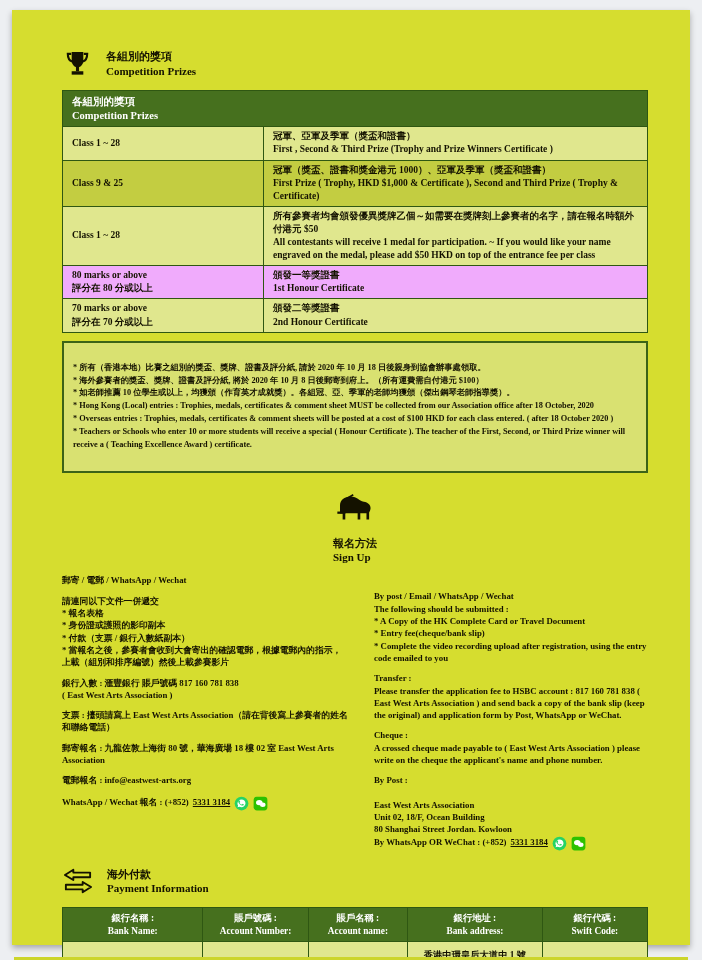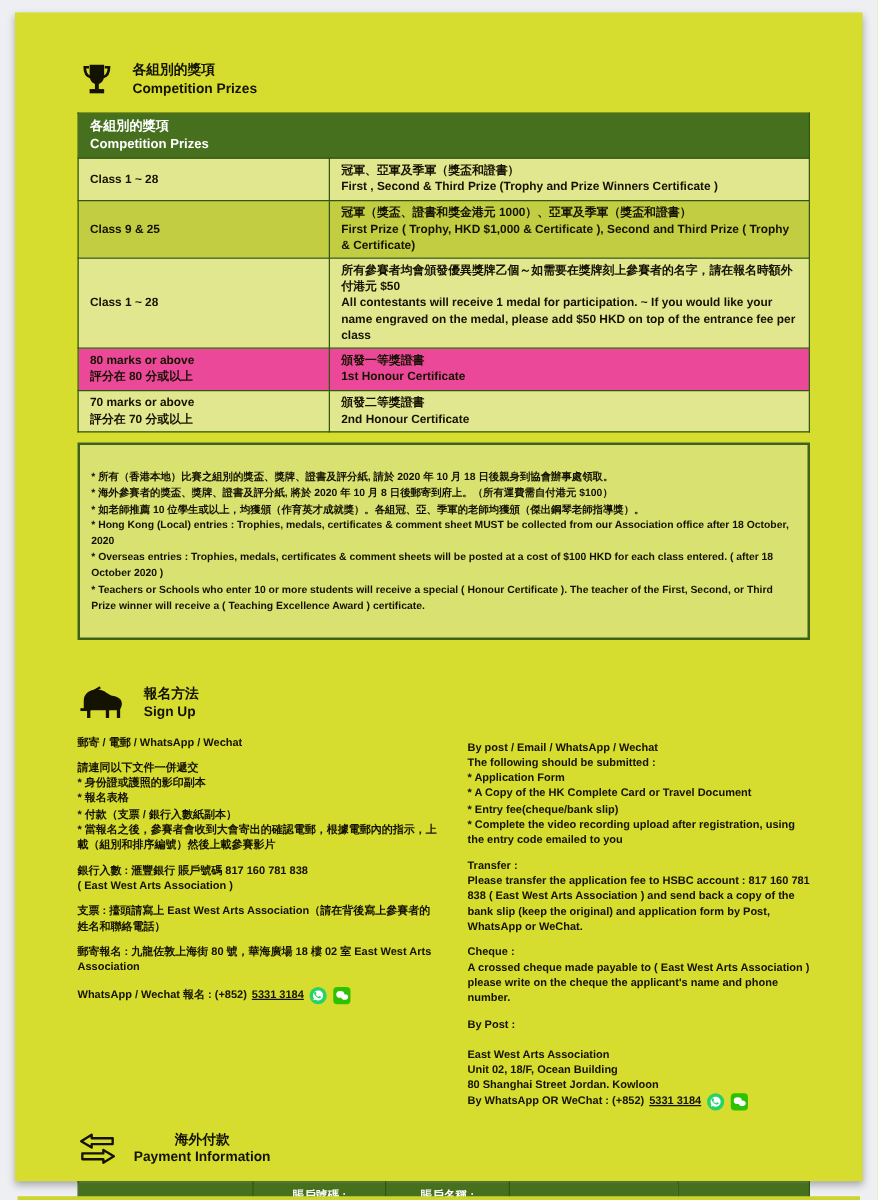"各組別的獎項" .page { font-family: Liberation Sans, sans-serif -> Liberation Serif, serif }
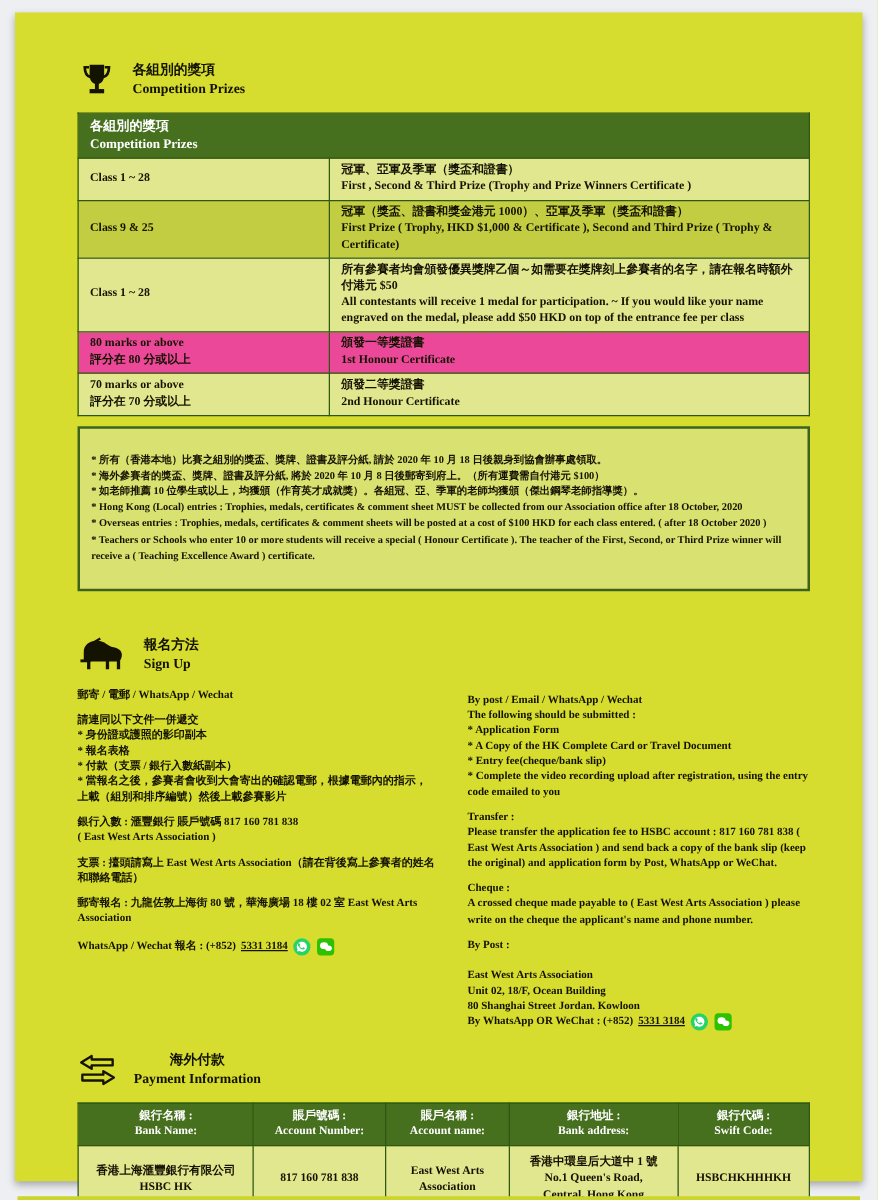"80 marks or above" .r-mid td { background: #ec4899 -> #f0abfc }
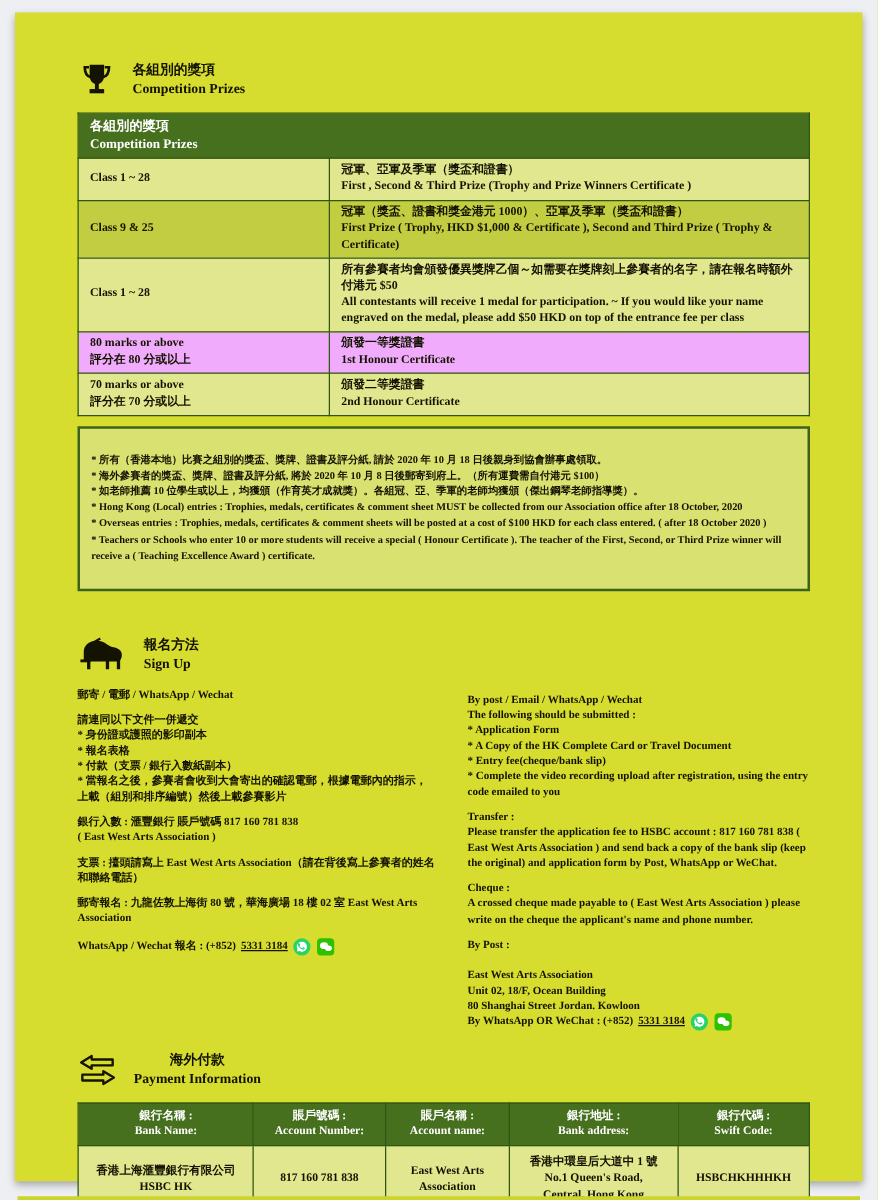"報名方法" .signup-header { flex-direction: none -> column; margin-top: 36px -> 20px }
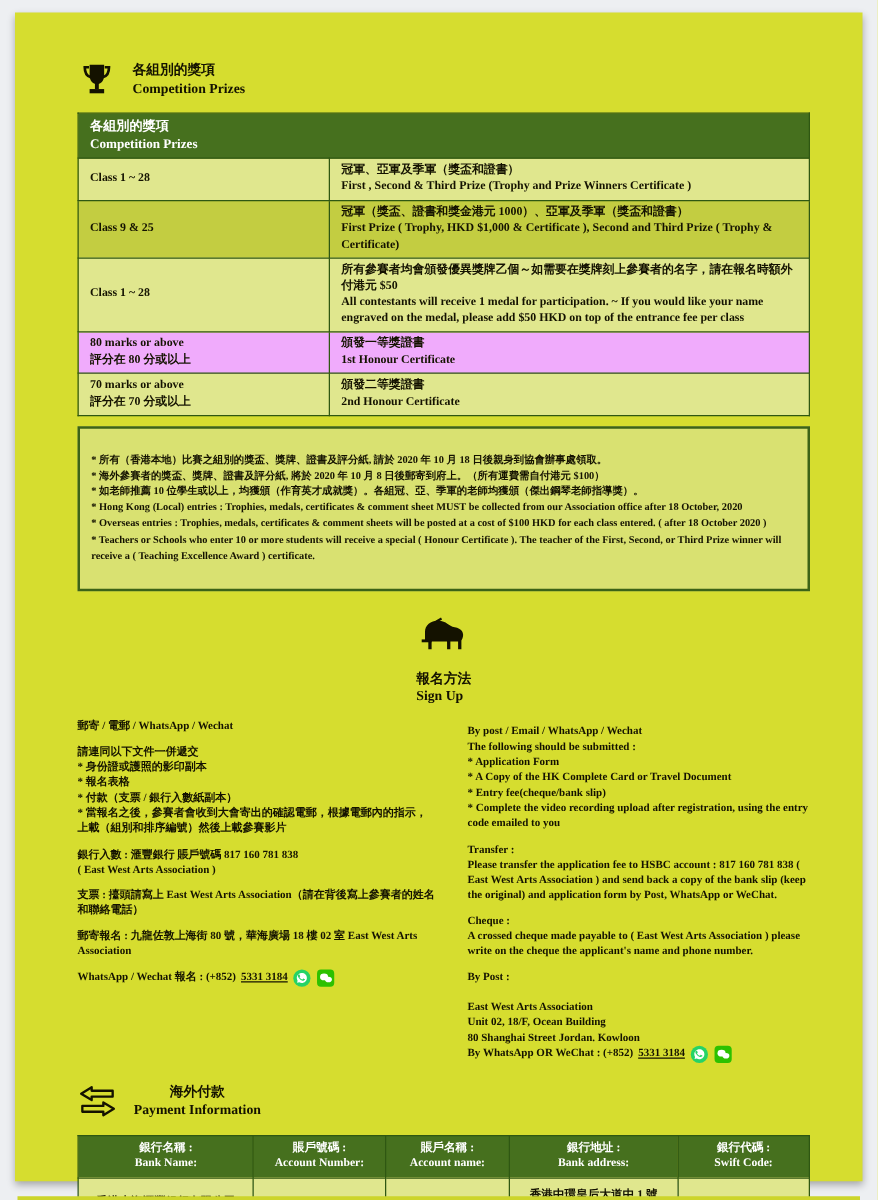"By post / Email /" p.lead { margin-top: 4px -> 16px }
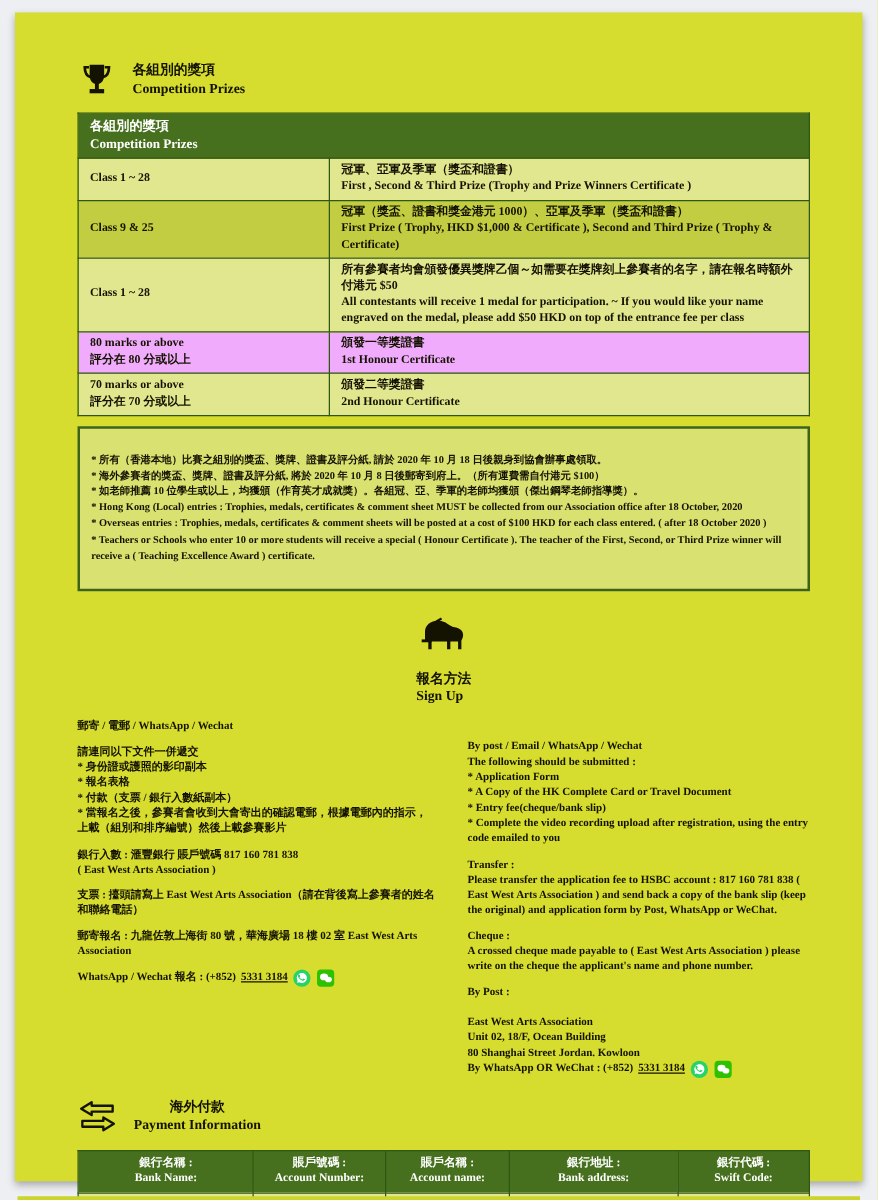"* 身份證或護照的影印副本" div { order: before "* 報名表格" -> after "* 報名表格" }
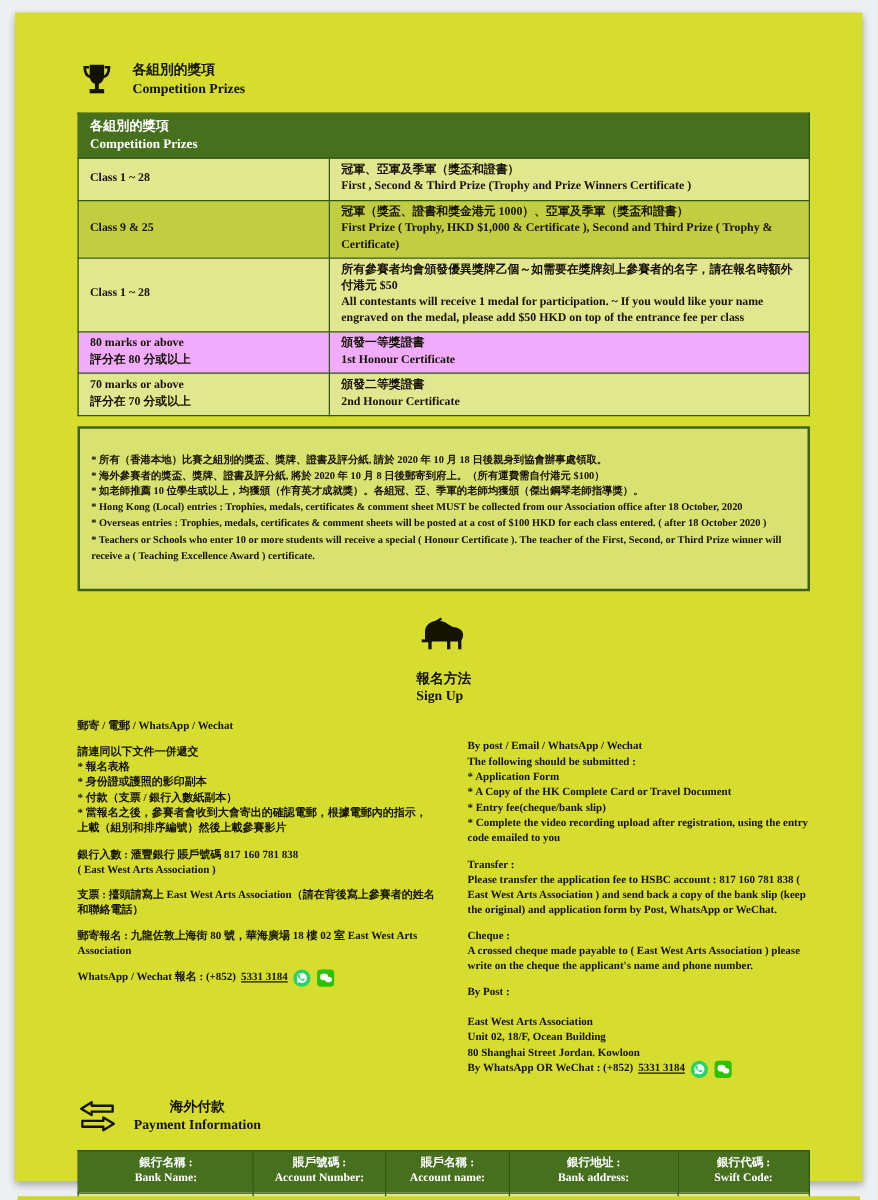"* Application Form" div { html: <div>* Application Form</div> -> none }
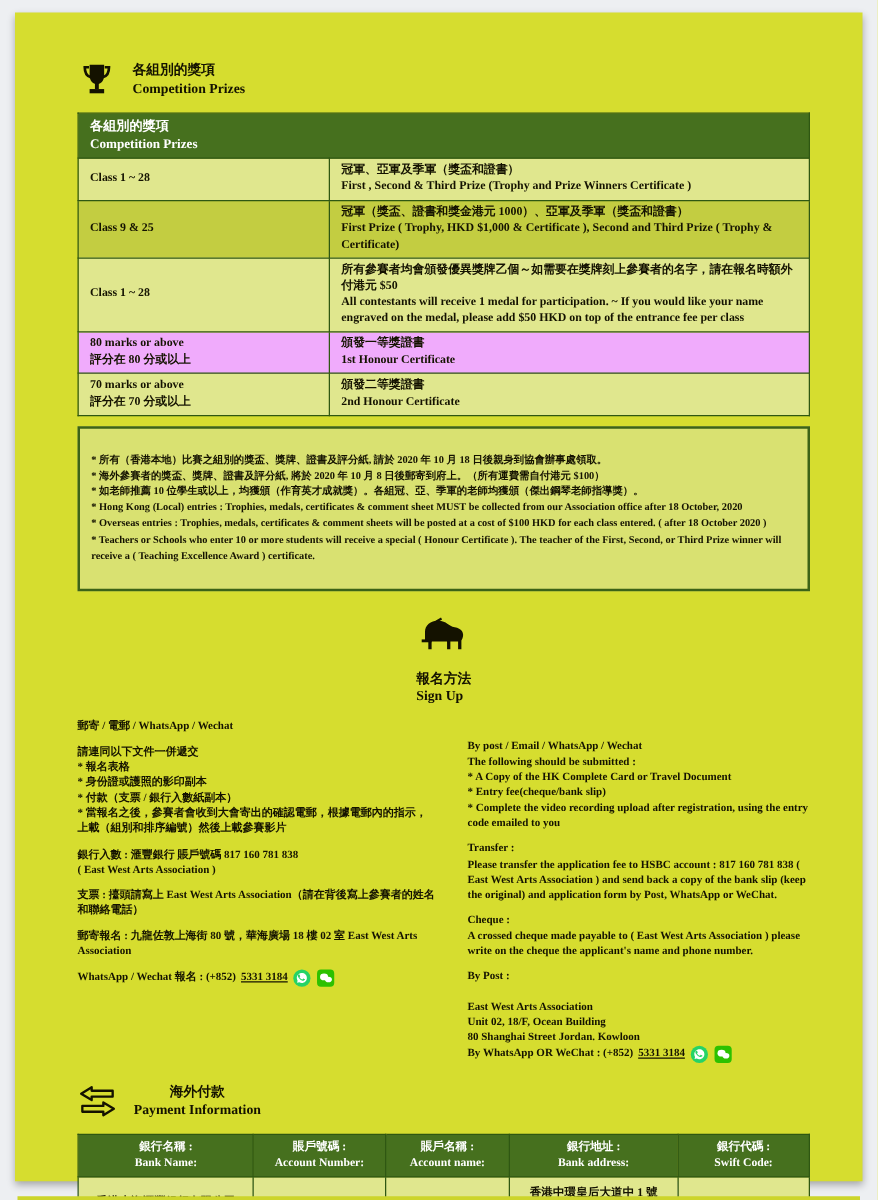"電郵報名 : info@eastwest-arts.org" p { html: none -> <p>電郵報名 : info@eastwest-arts.org</p> }
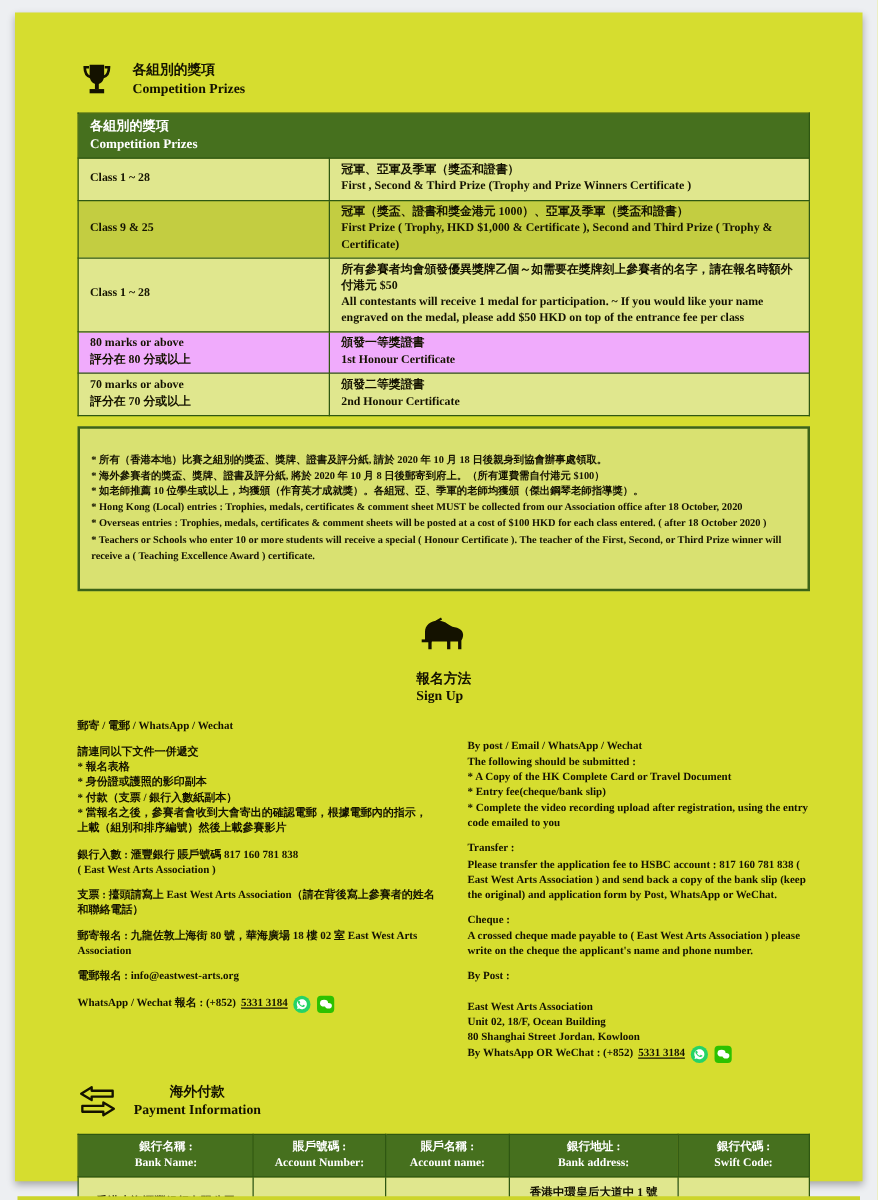"海外付款" .pay-header { text-align: center -> none }
